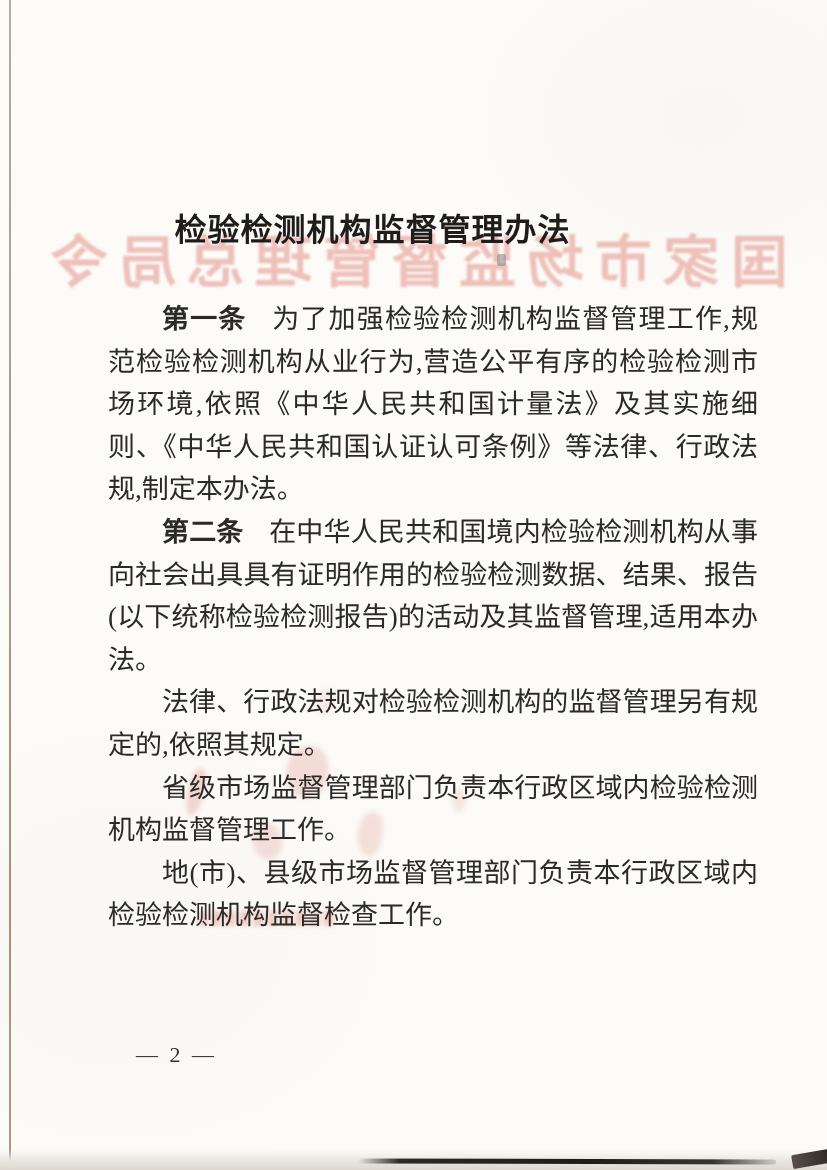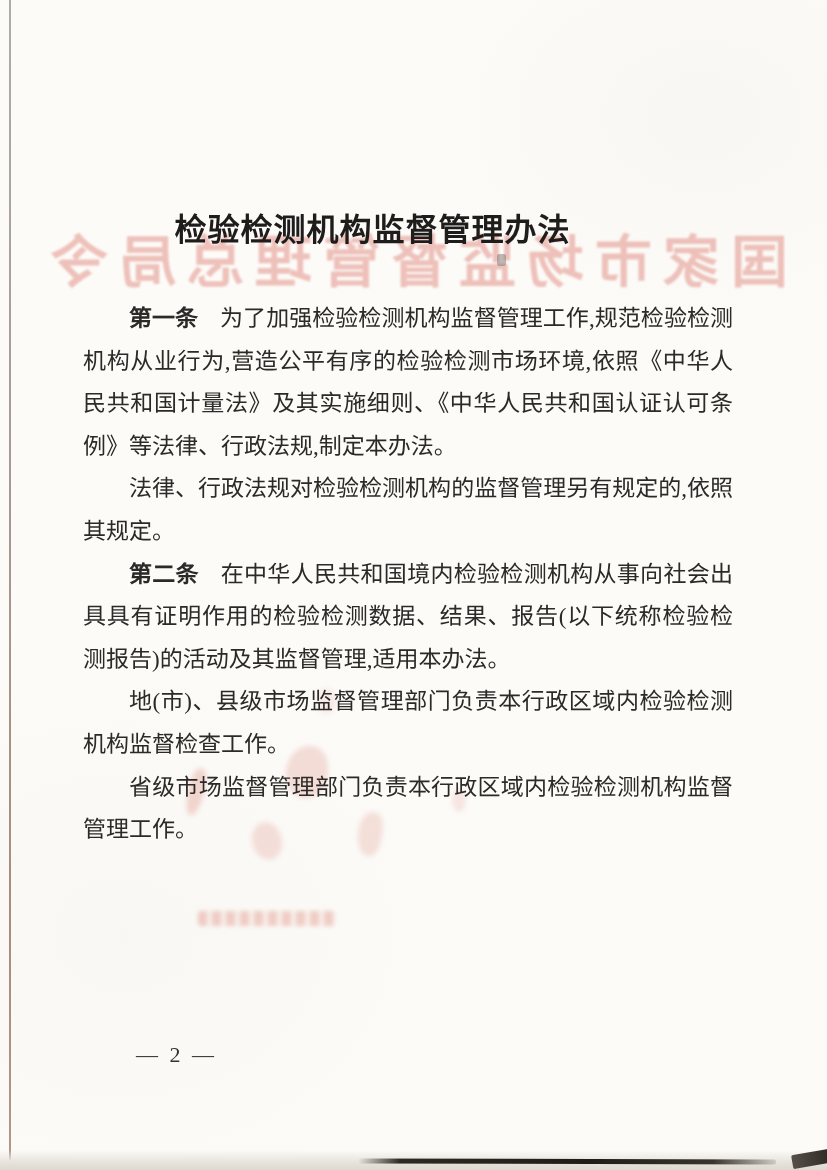"第一条" .doc-body { font-size: 23px -> 27px; left: 83px -> 108px }
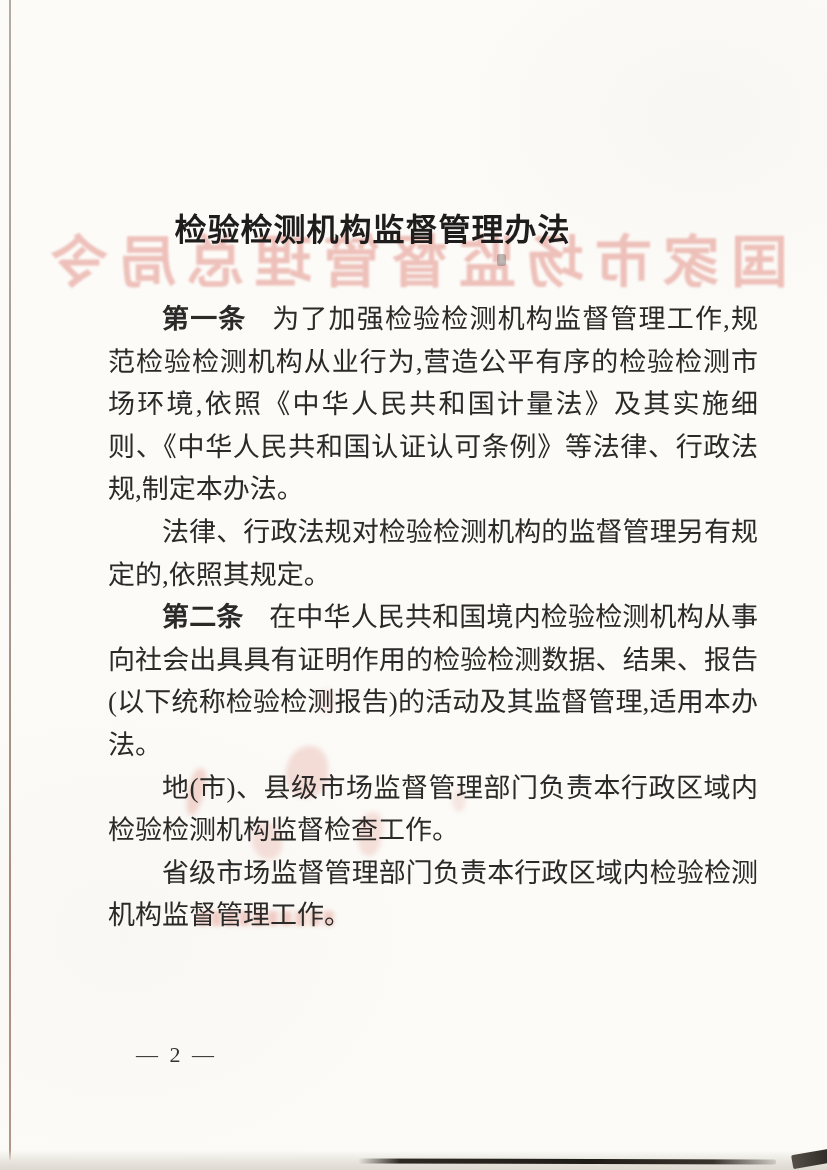"法律、行政法规对检验检测机构的监督管理另有规定的,依照其规定。" p { order: before "第二条" -> after "第二条" }
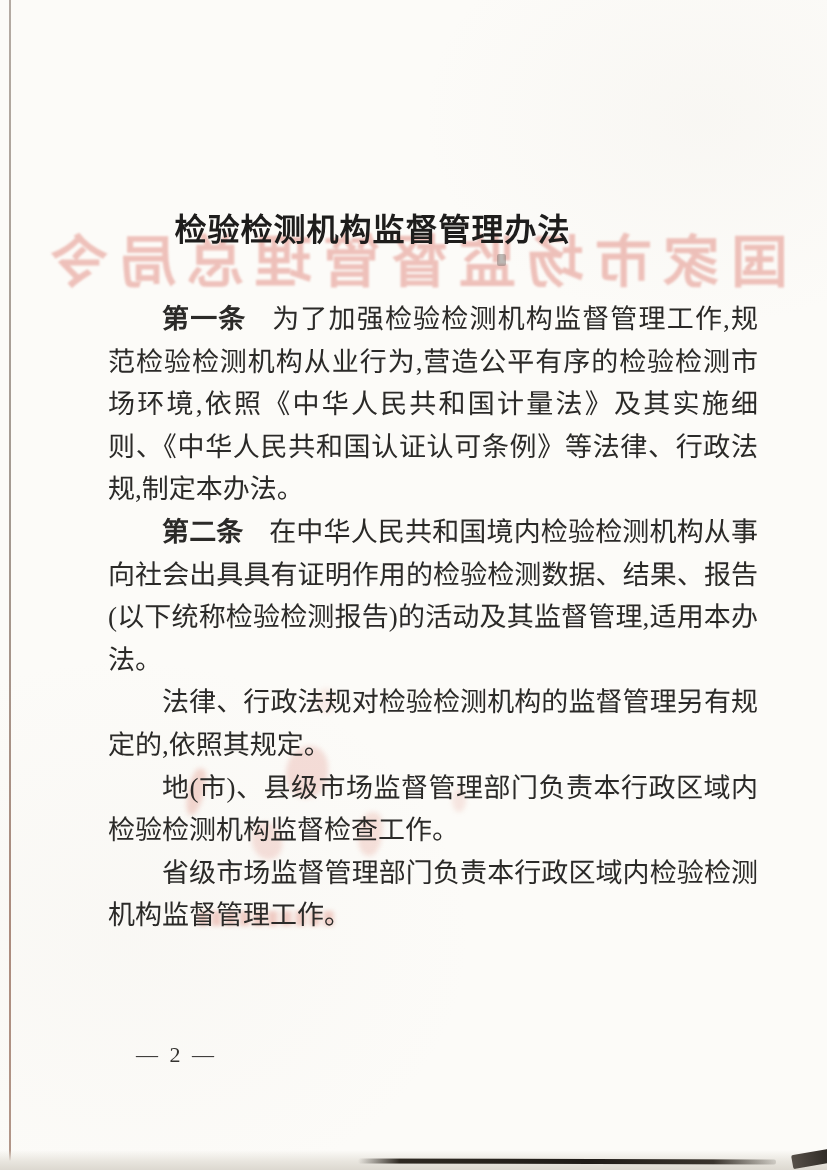"地(市)、县级市场监督管理部门负责本行政区域内检验检测机构监督检查工作。" p { order: before "省级市场监督管理部门负责本行政区域内检验检测机构监督管理工作。" -> after "省级市场监督管理部门负责本行政区域内检验检测机构监督管理工作。" }
